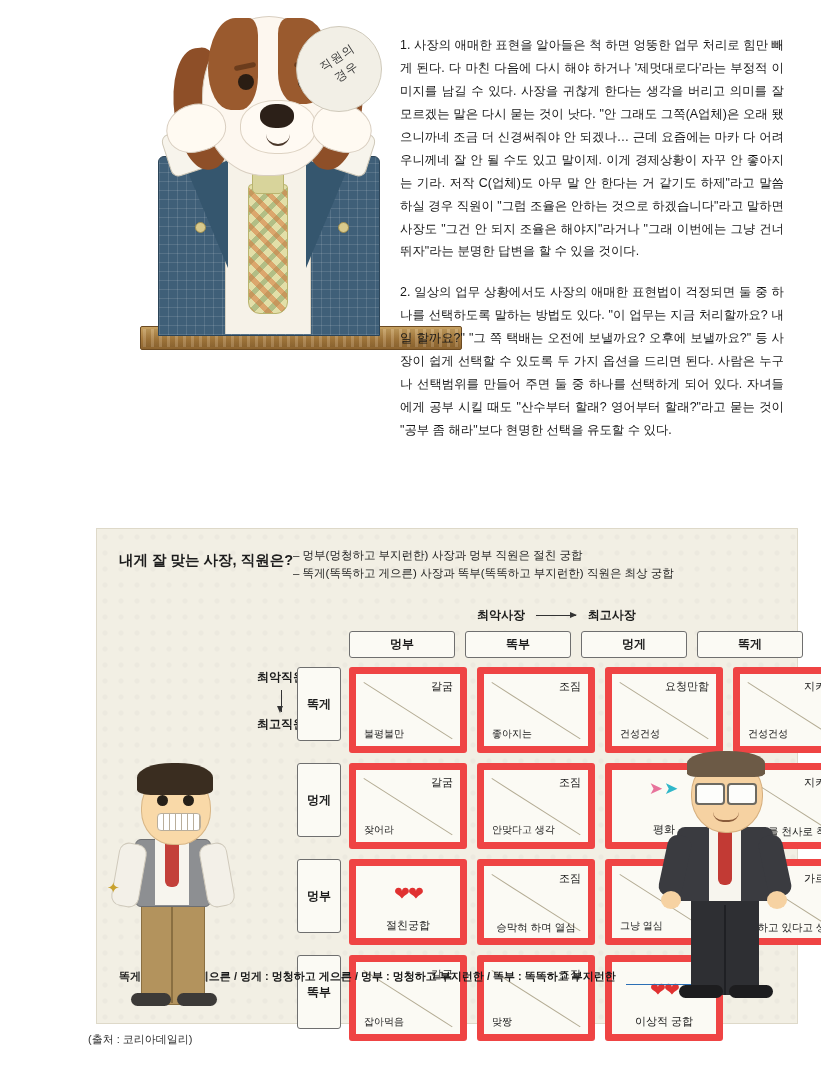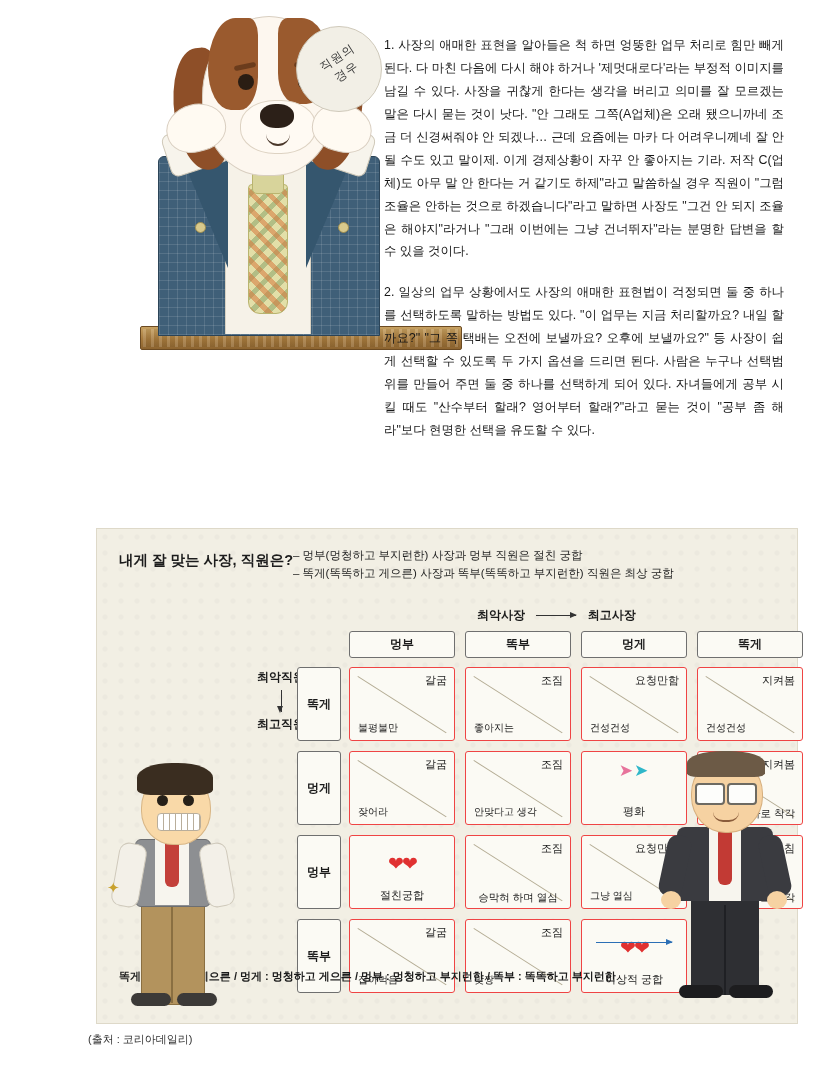"1. 사장의 애매한 표현을 알아들은" .article p { margin: 0 0 18px 0 -> 0 0 18px 16px }
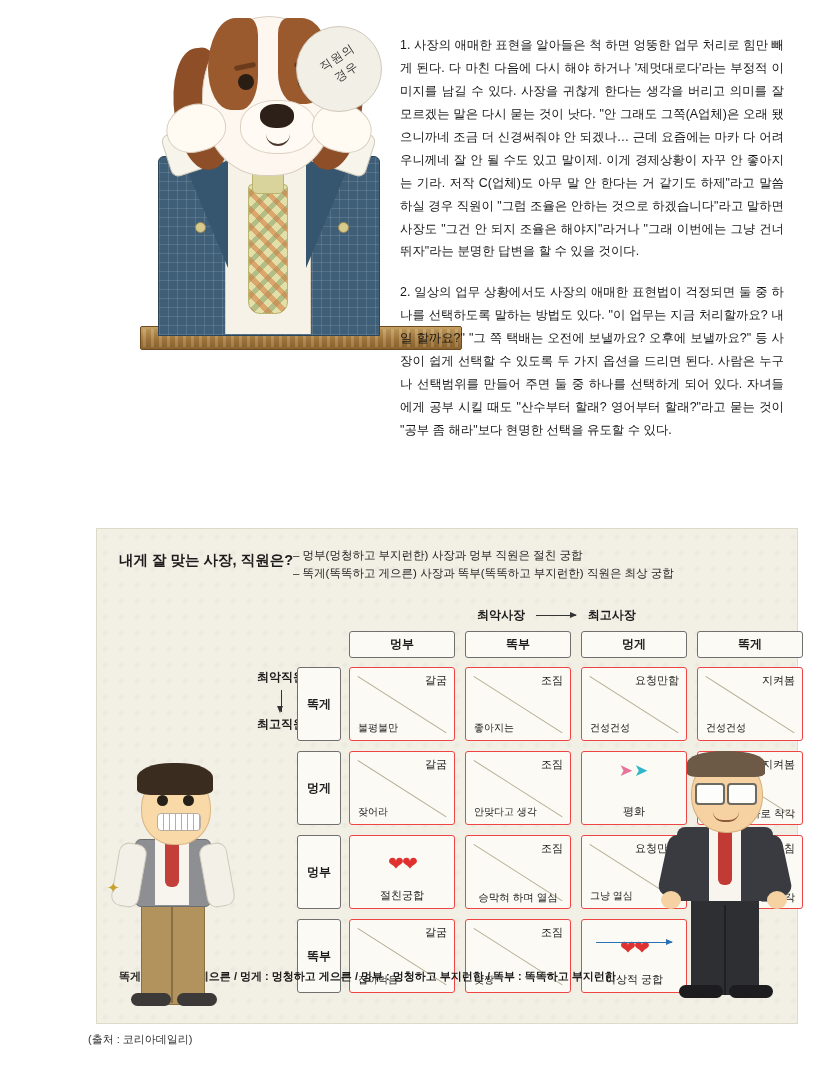"갈굼" .cell { border: 1px solid #ef4444 -> 7px solid #ef4444 }
